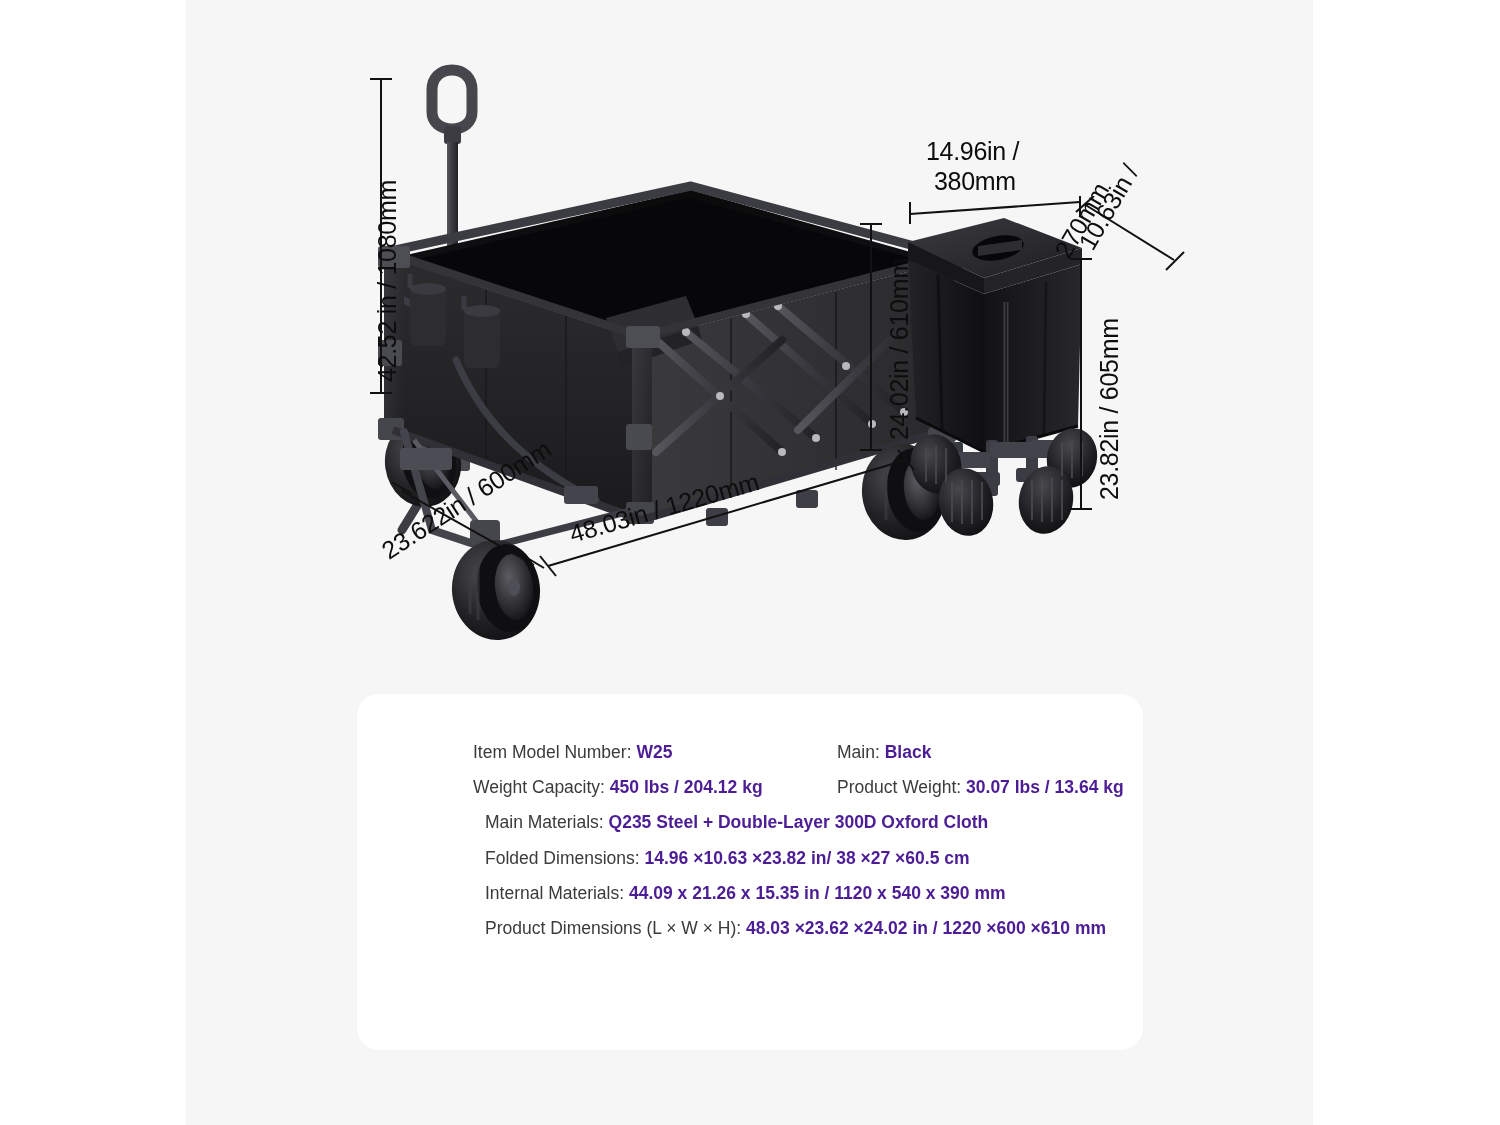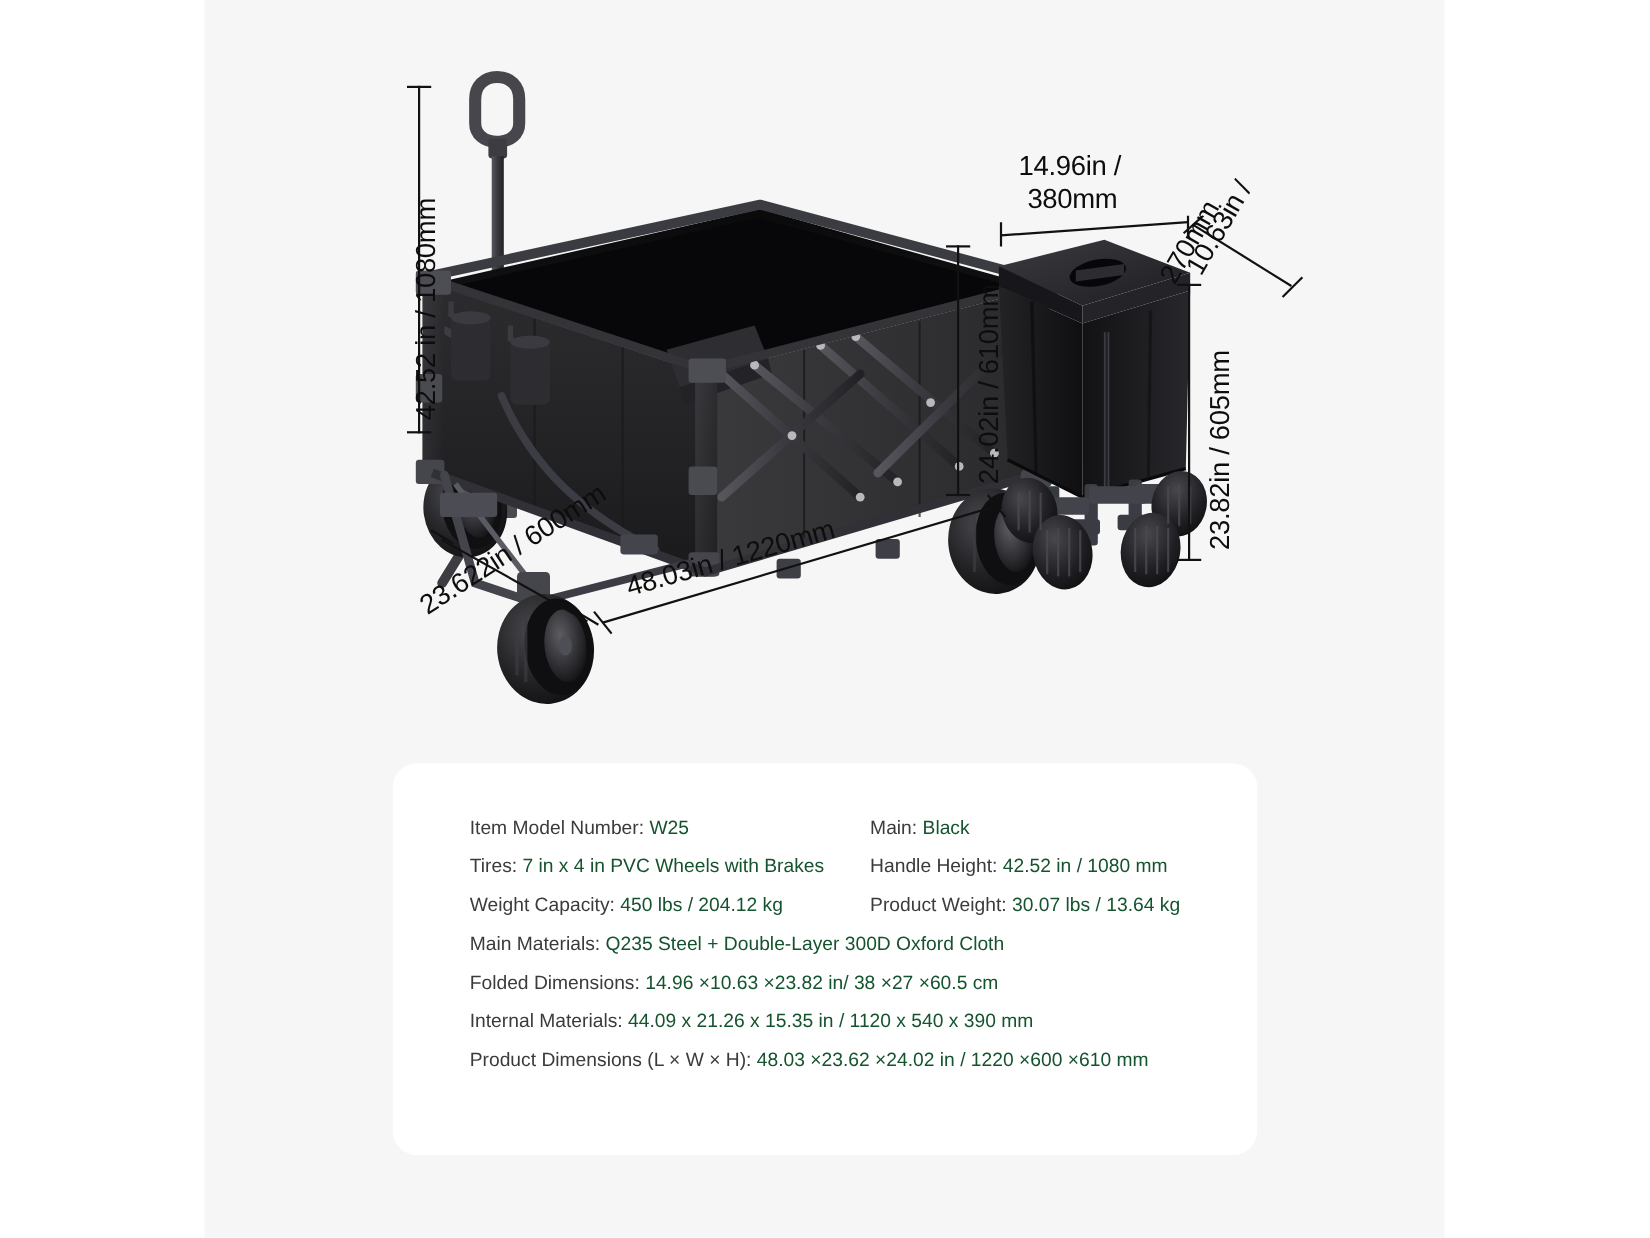"Item Model Number:" .lbl { margin-left: none -> 46px }
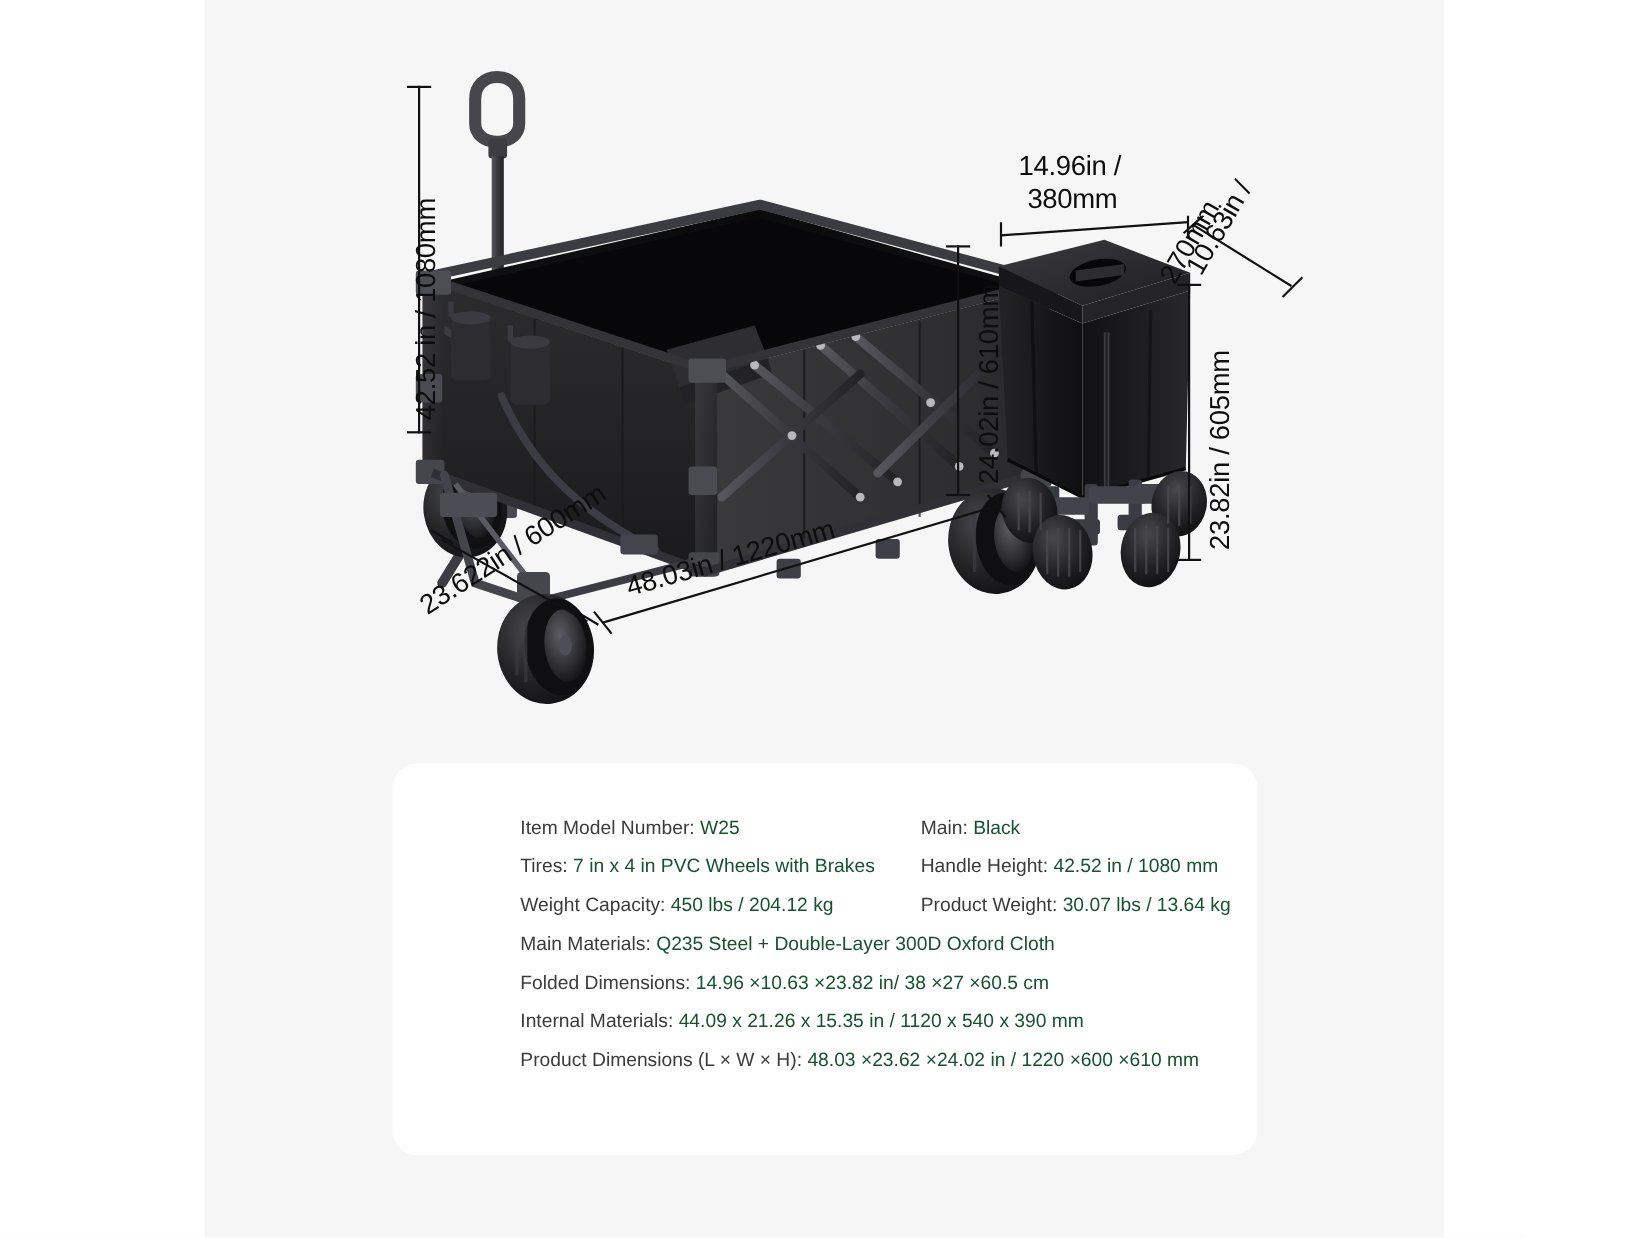"W25" .val { color: #14532d -> #4c1d95; font-weight: 400 -> 700 }
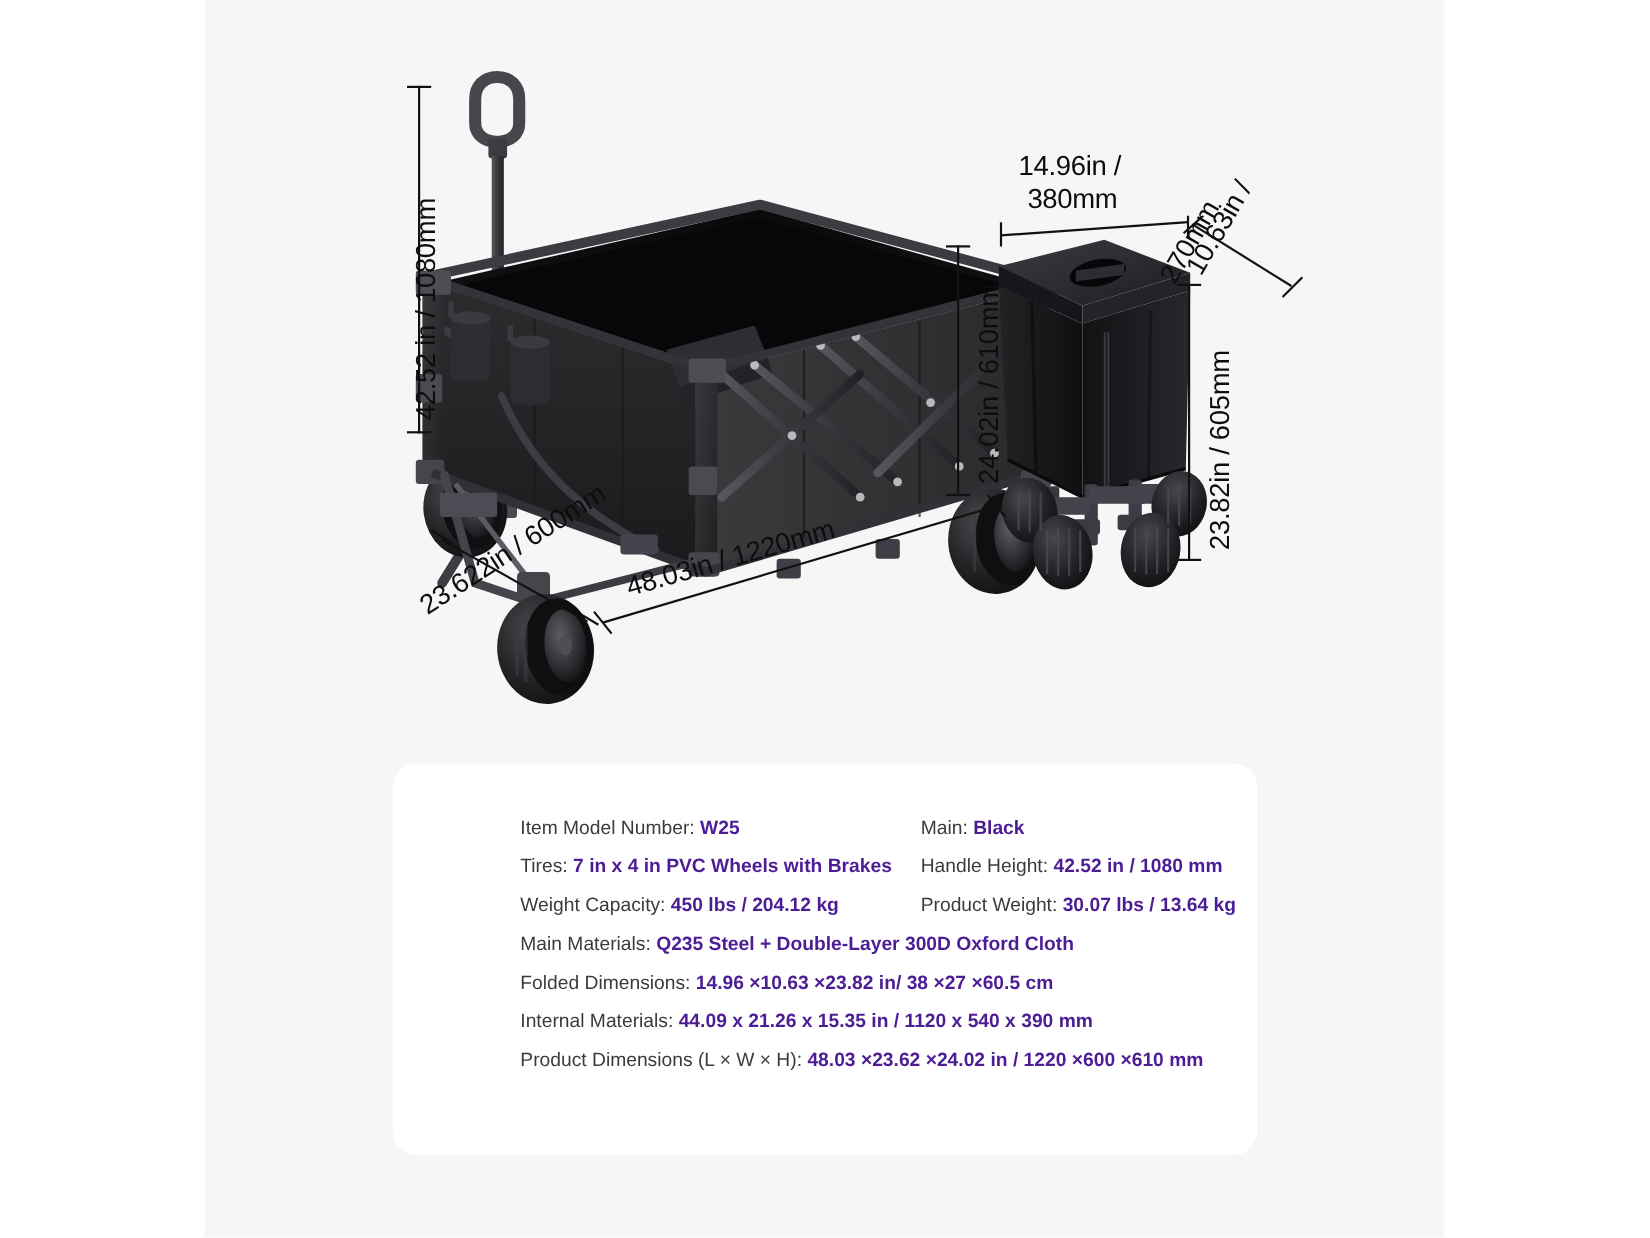"Tires: 7 in x 4" div.spec-row { html: <div> <div><span>Tires:</span> <span>7 in x 4 in PVC Wheels with Brakes</span></div> <div><span>Handle Height:</span> <span>42.52 in / 1080 mm</span></div> </div> -> none }
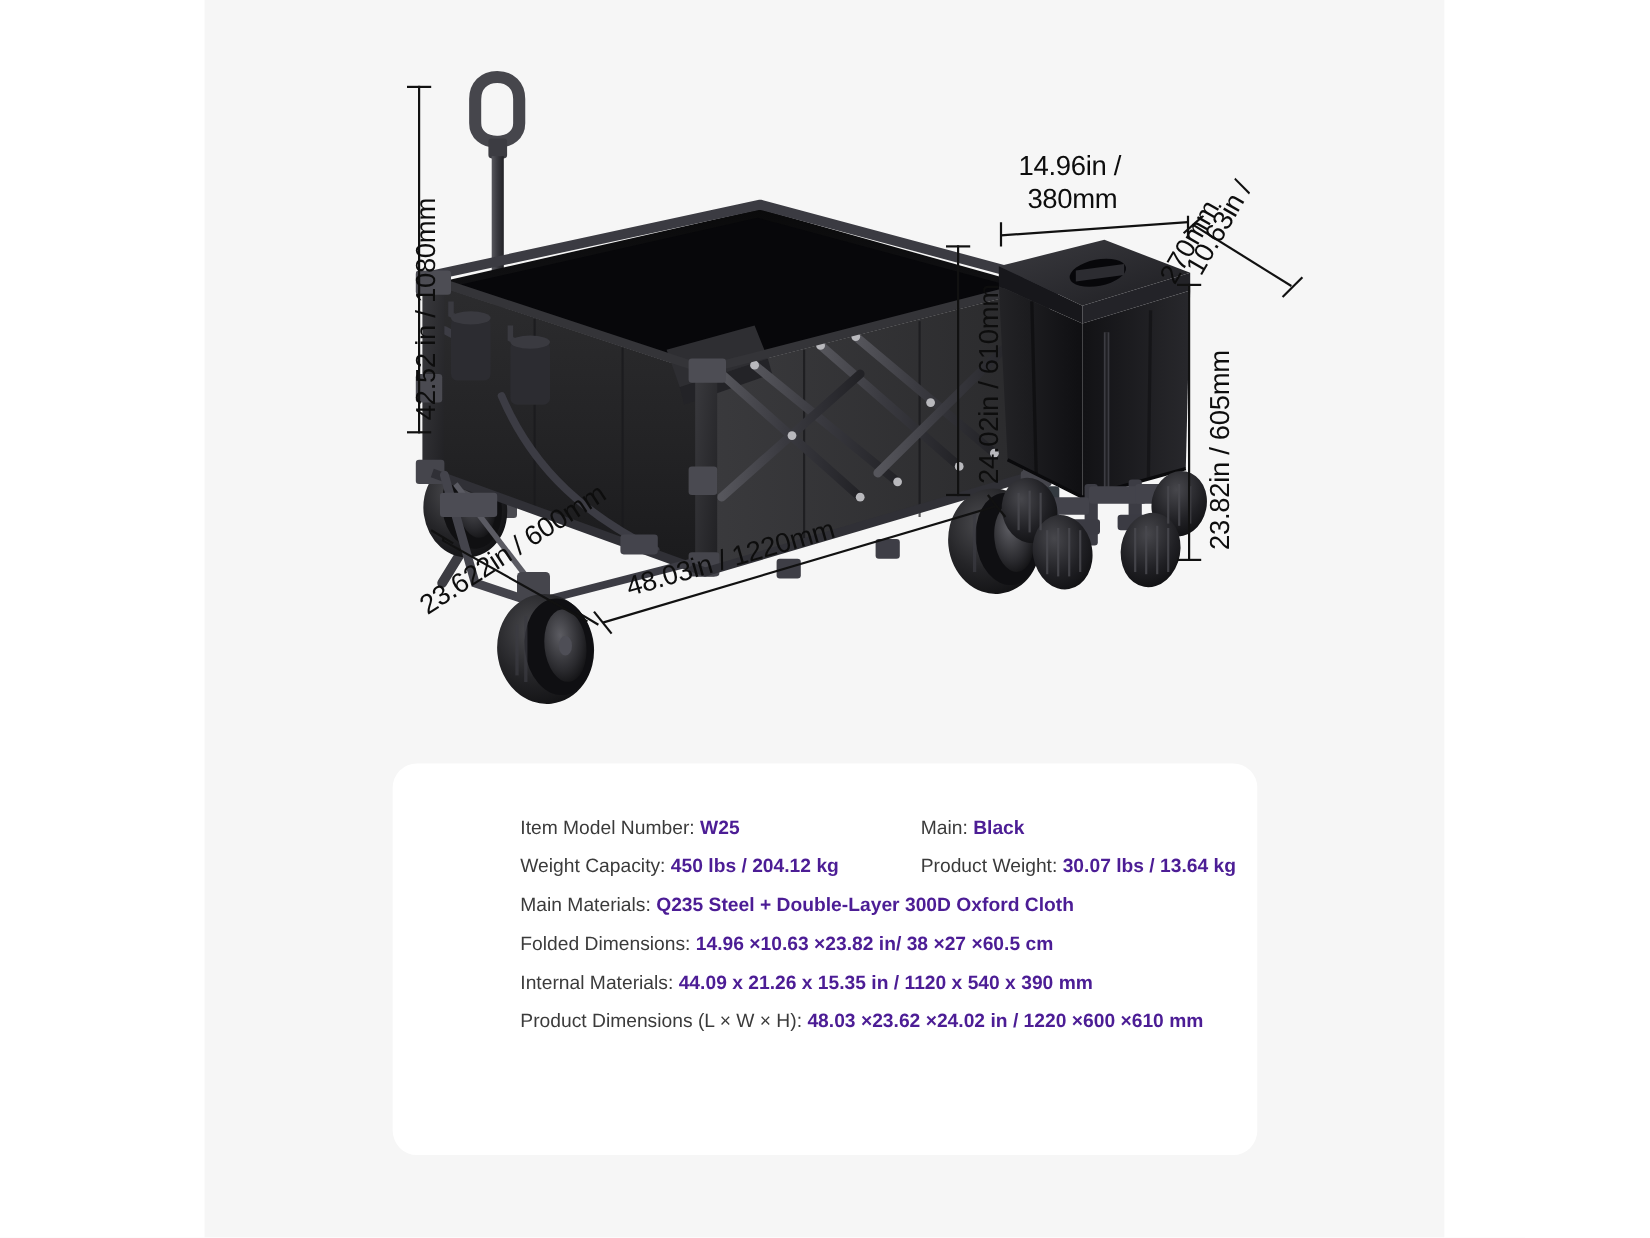"Main Materials: Q235 Steel +" .spec-cell.full { left: 0px -> 12px }
